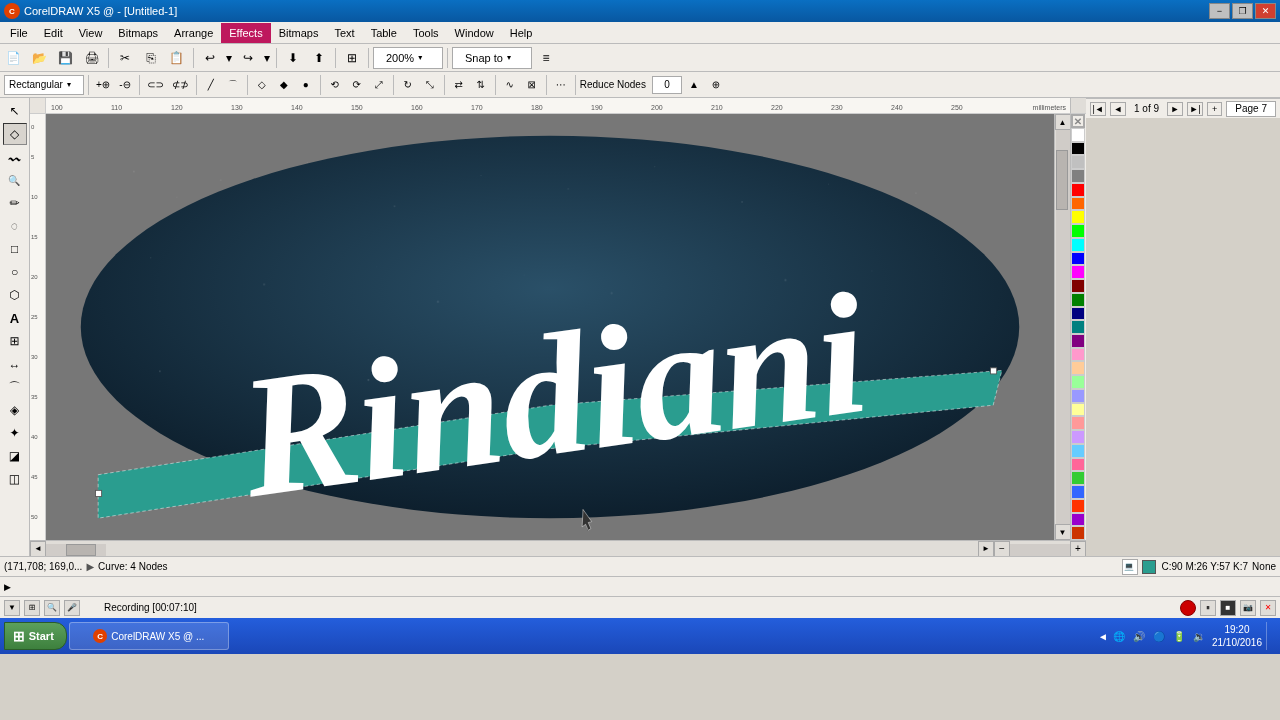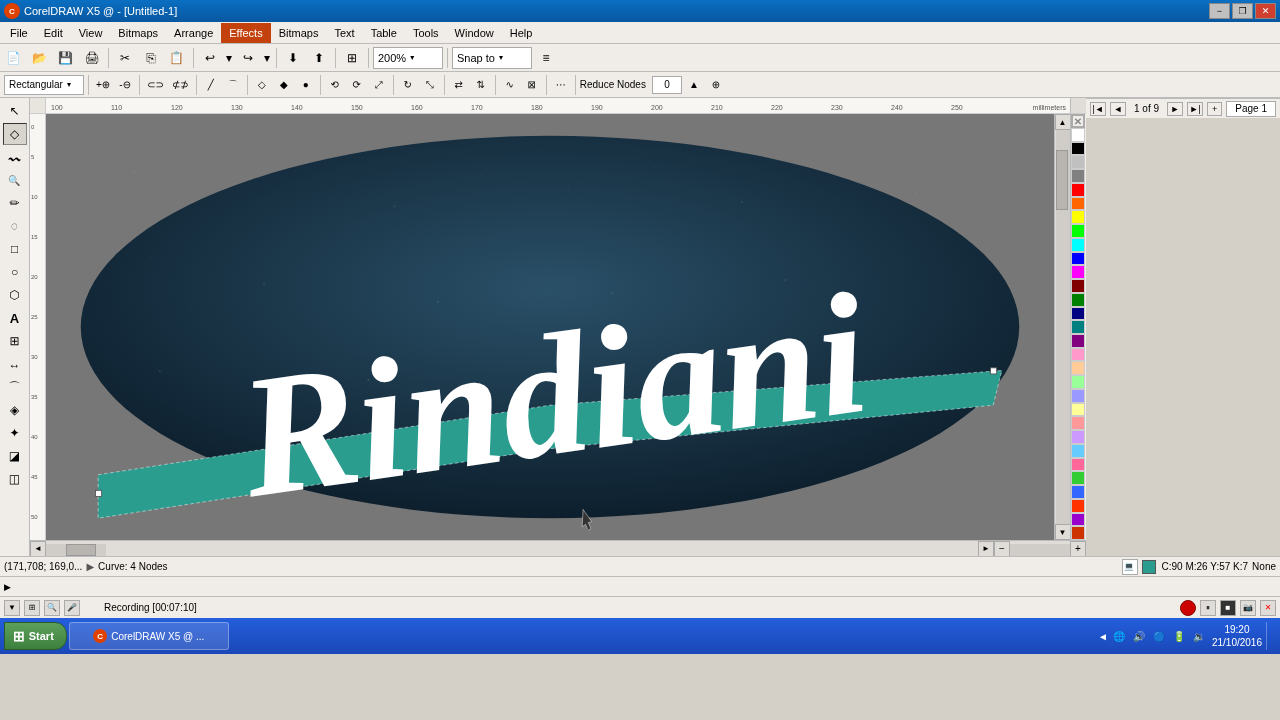"Effects" .menu-item.active { background: #c2410c -> #be185d }
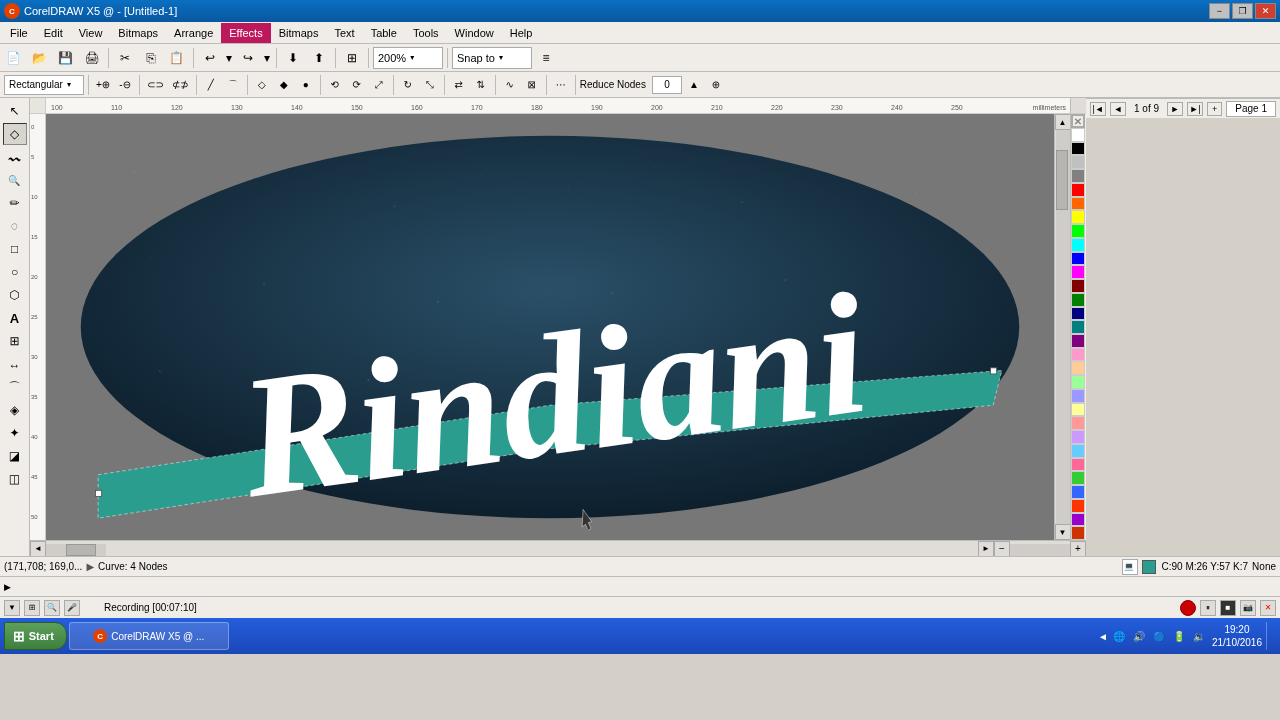"200%" .tb-dropdown { padding: 0 4px -> 0 12px }
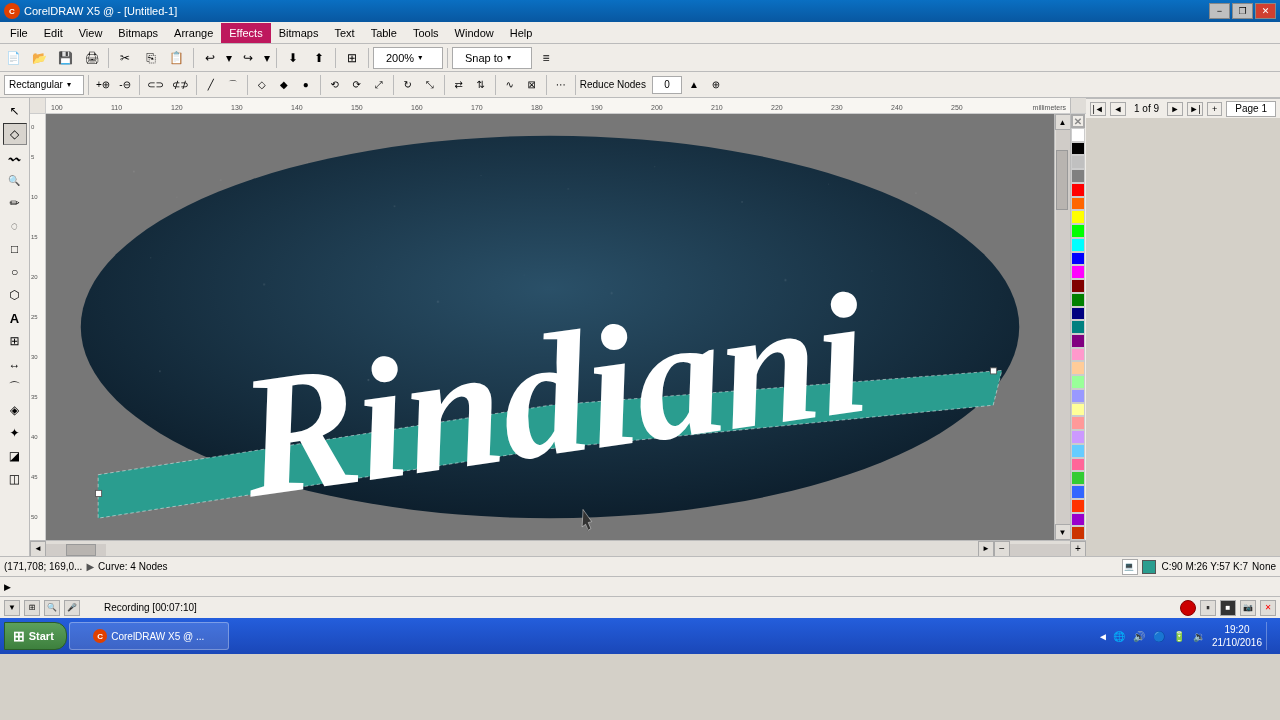"Page 1" div.page-tab { text: 1 -> 7 }
